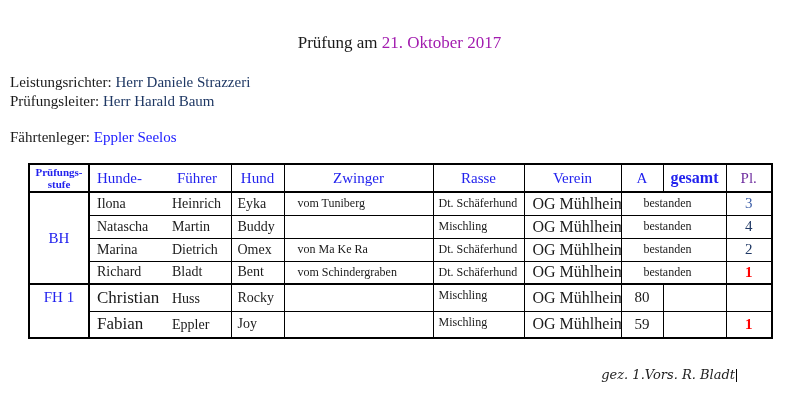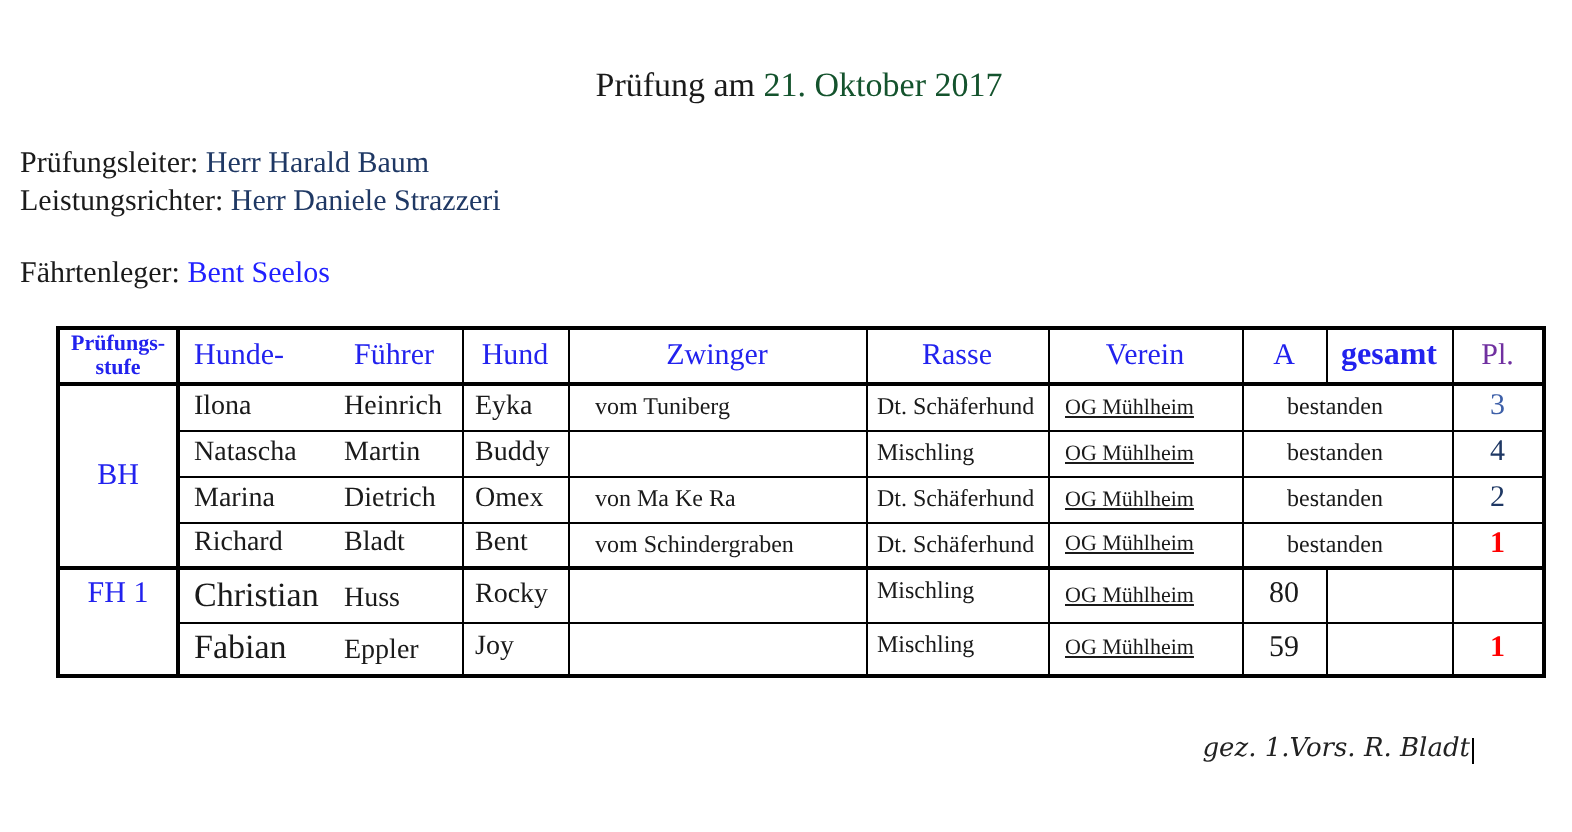"21. Oktober 2017" .title .date { color: #14532d -> #a21caf }
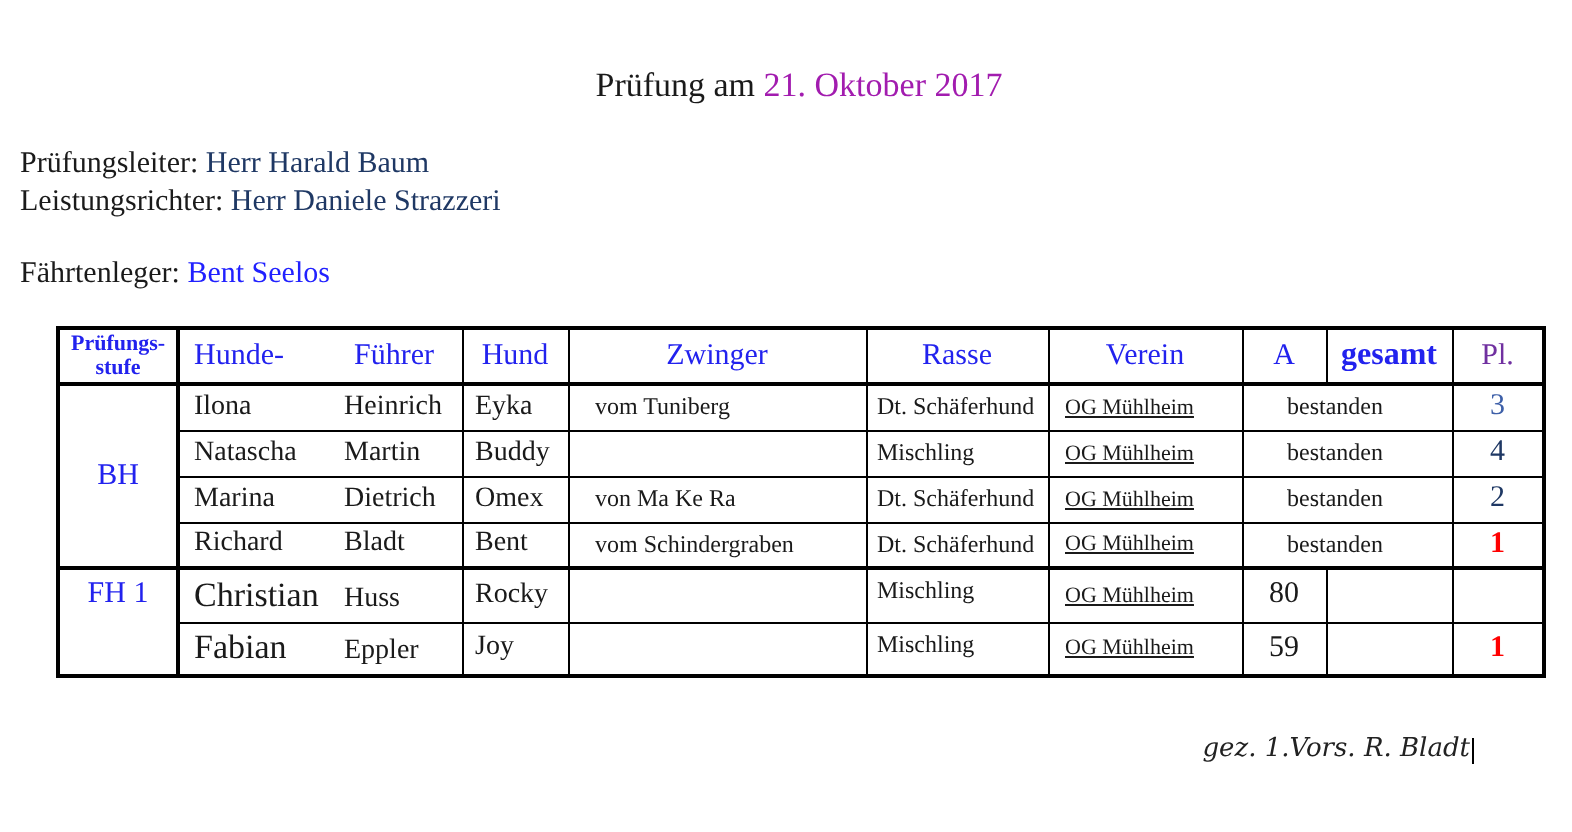"Prüfungsleiter: Herr Harald Baum" div { order: before "Leistungsrichter: Herr Daniele Strazzeri" -> after "Leistungsrichter: Herr Daniele Strazzeri" }
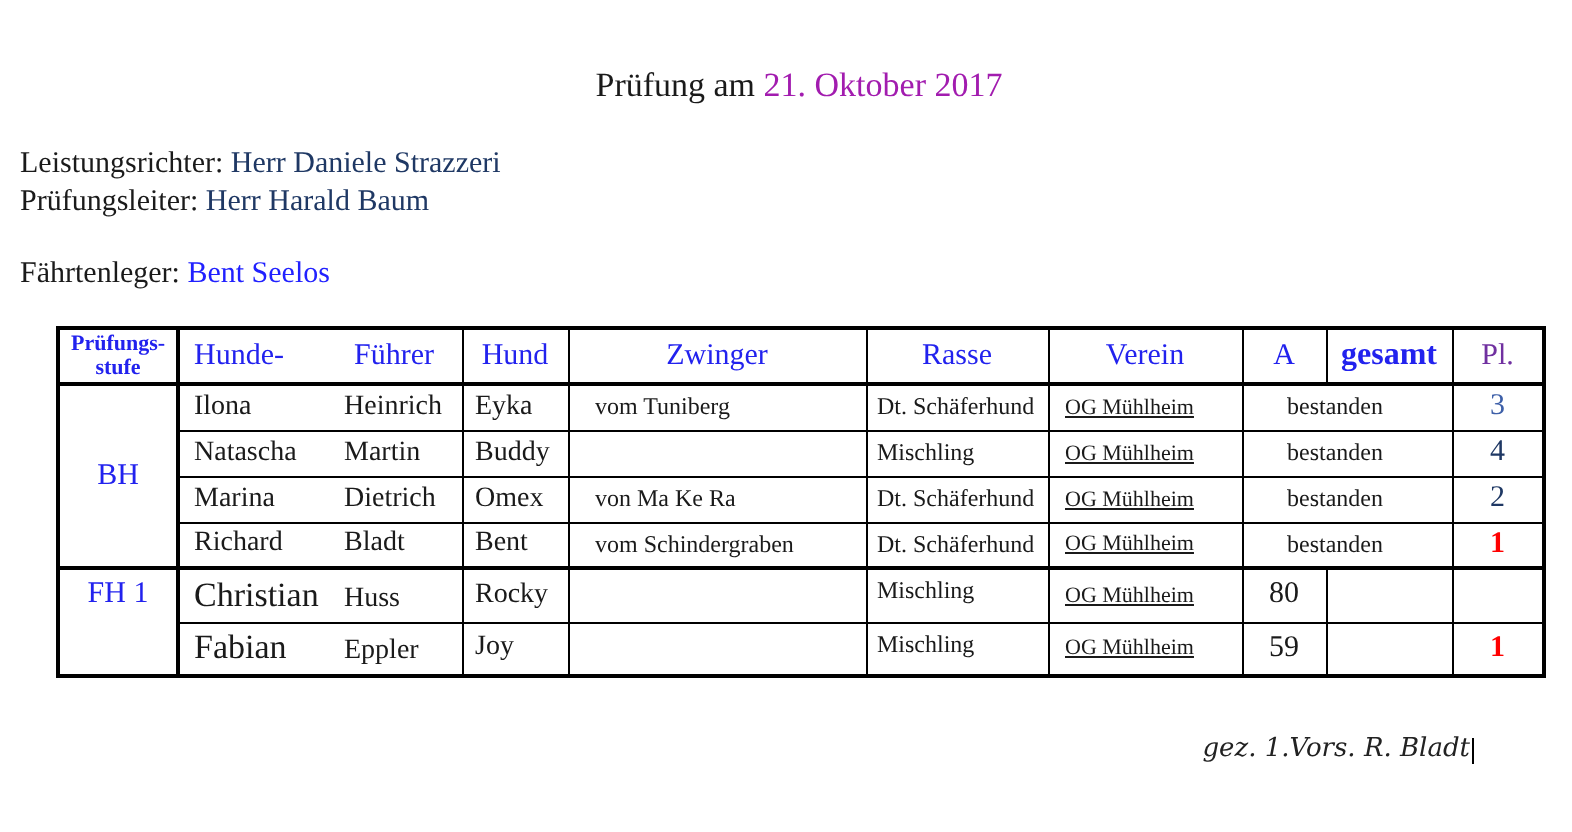"Bent Seelos" span.name { text: Bent -> Eppler }
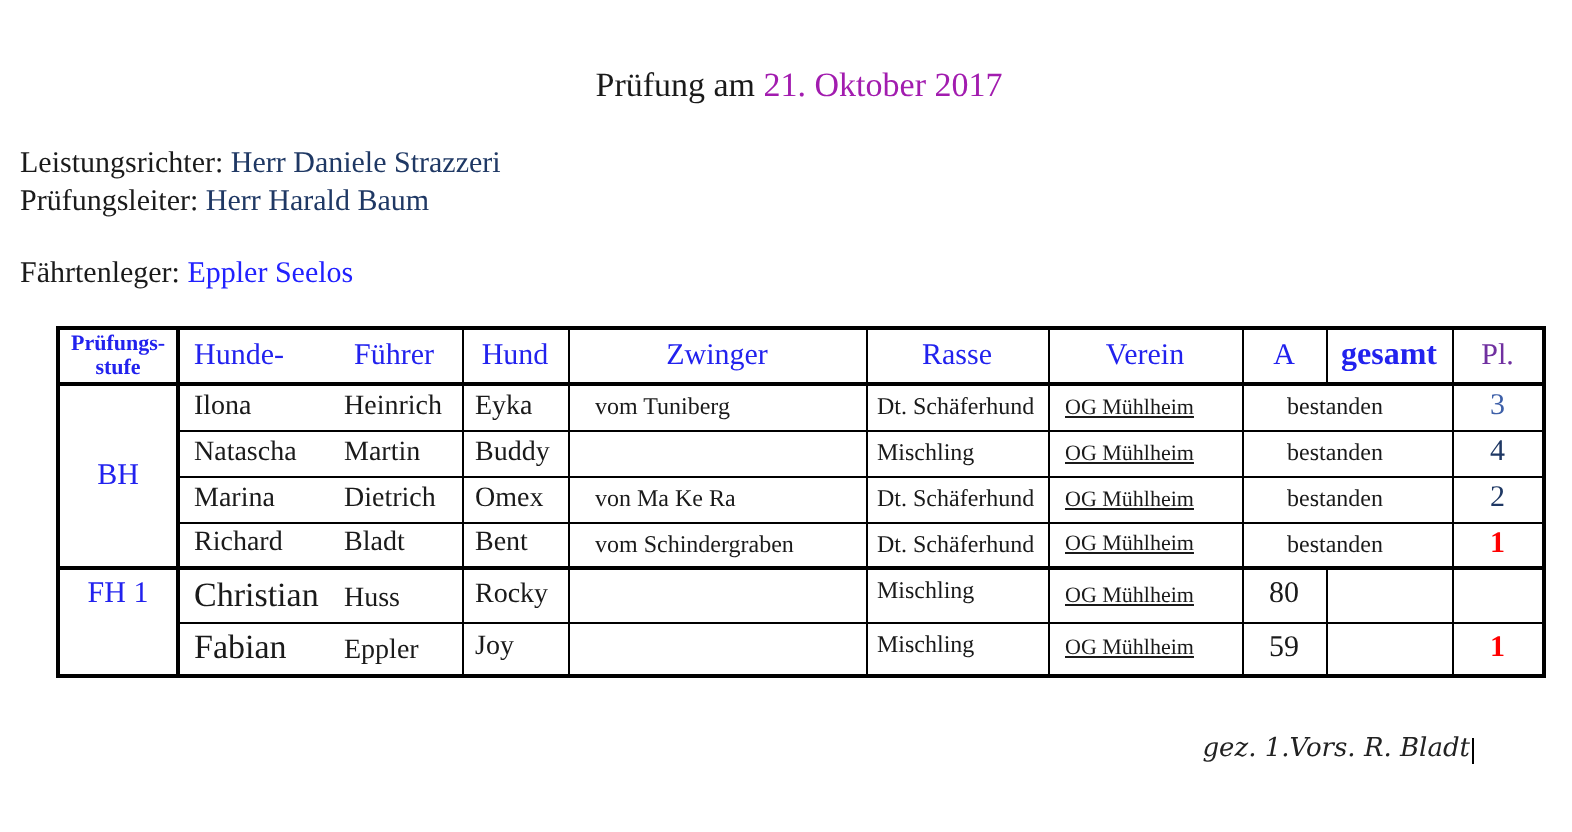"OG Mühlheim" td.verein { font-size: 11px -> 16px; text-decoration: underline -> none }
